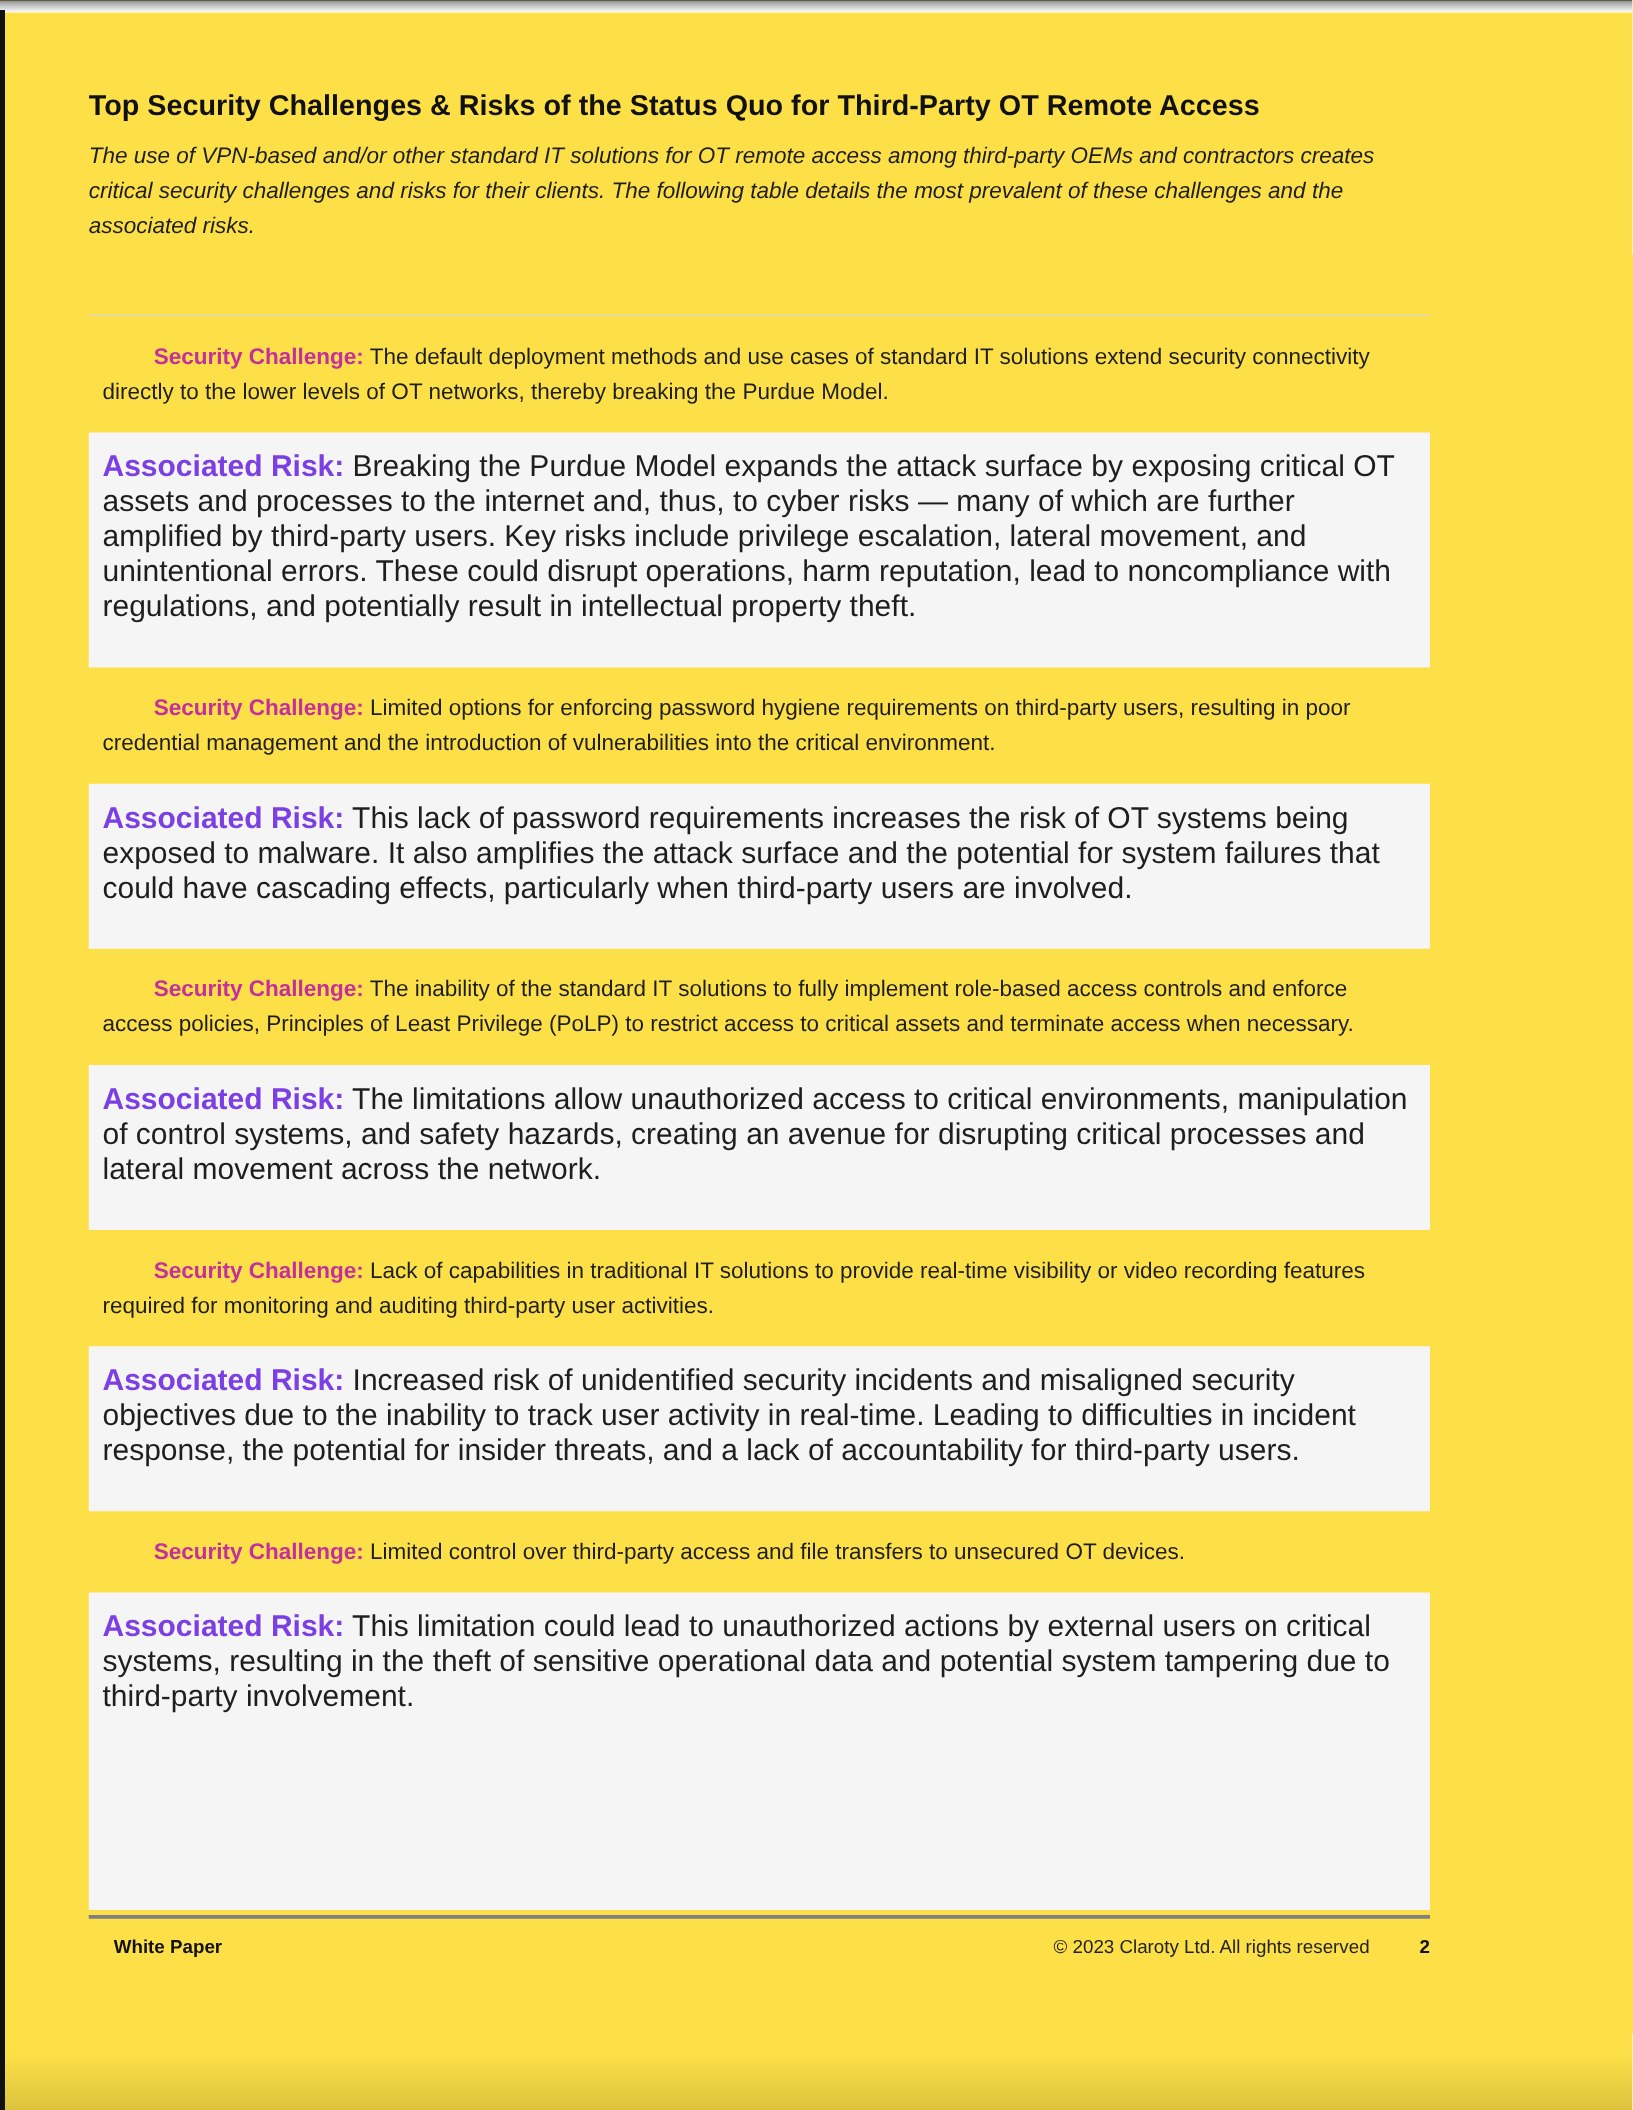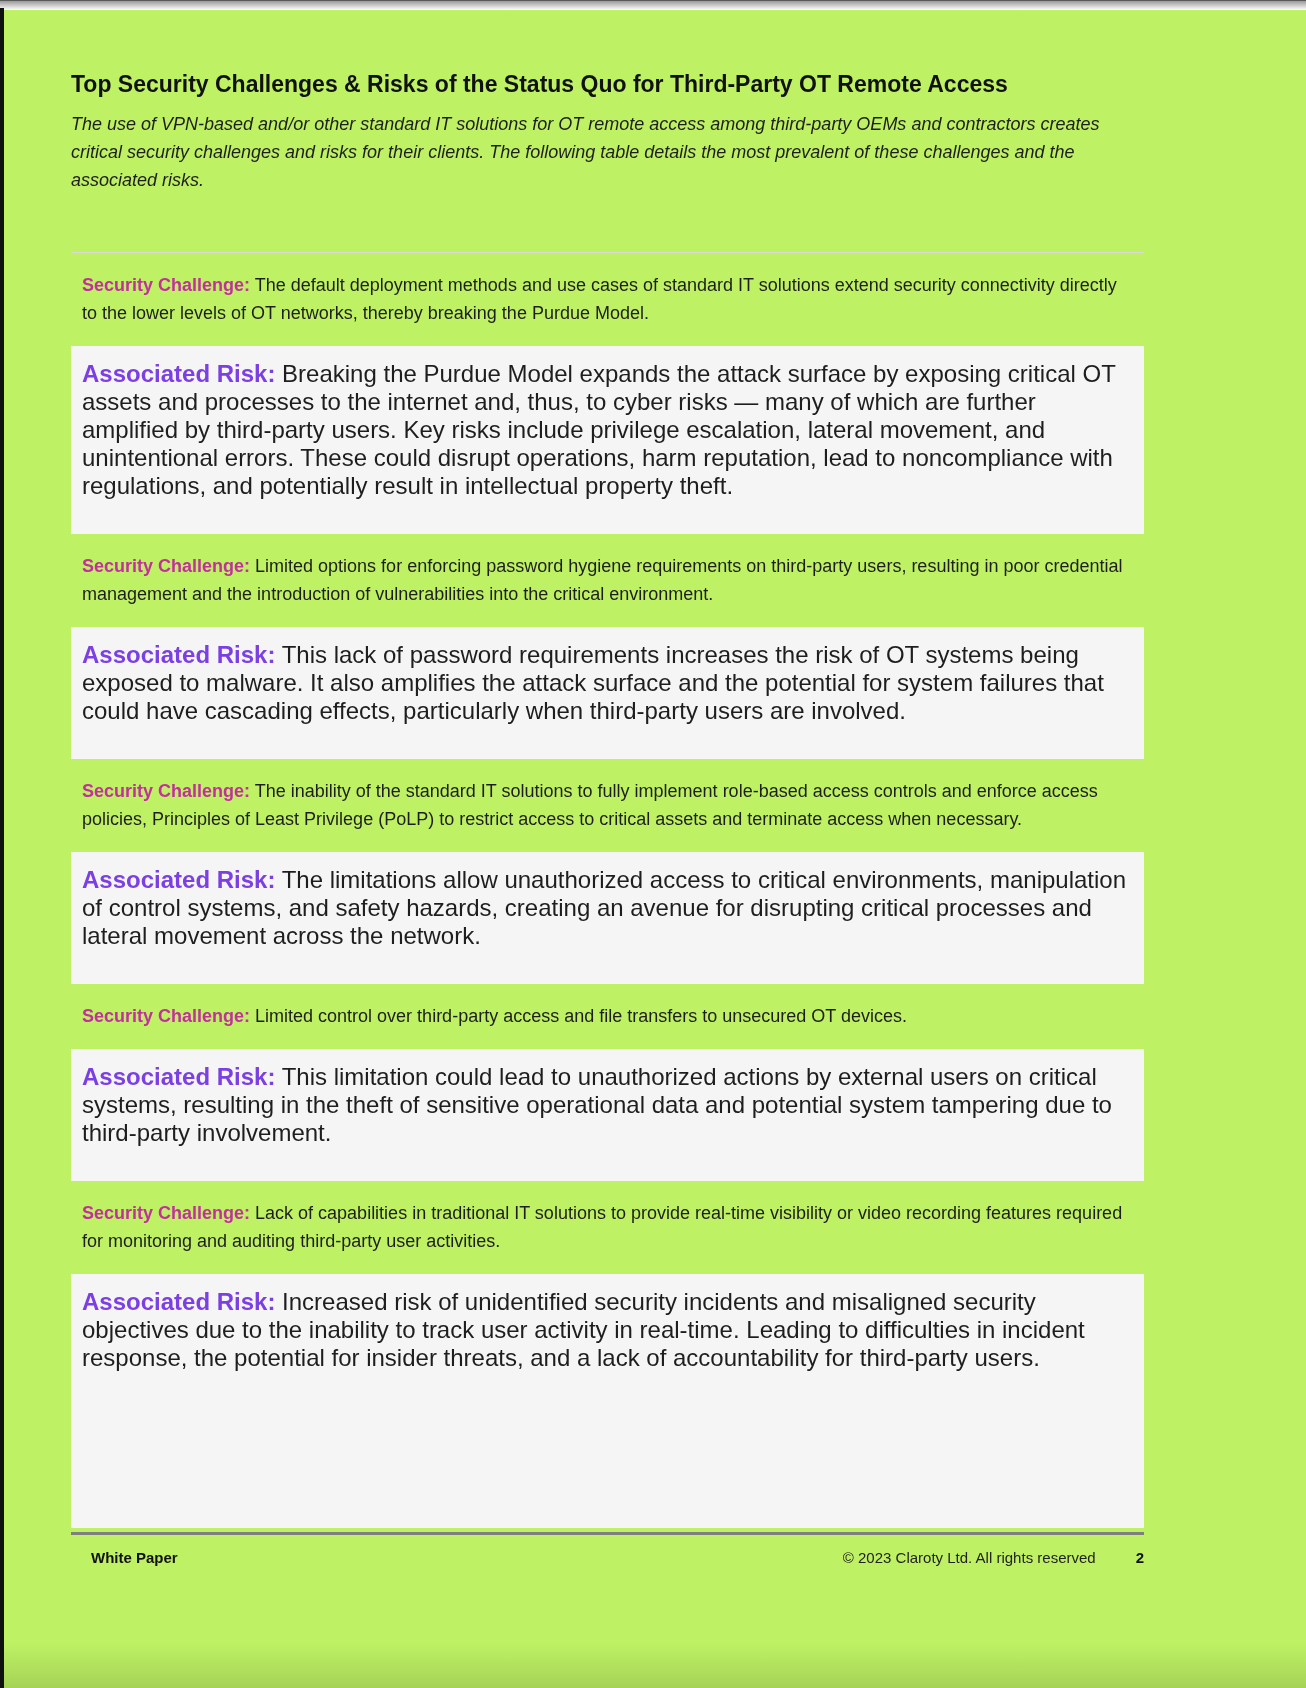"Top Security Challenges & Risks" .page { background: #bef264 -> #fde047 }
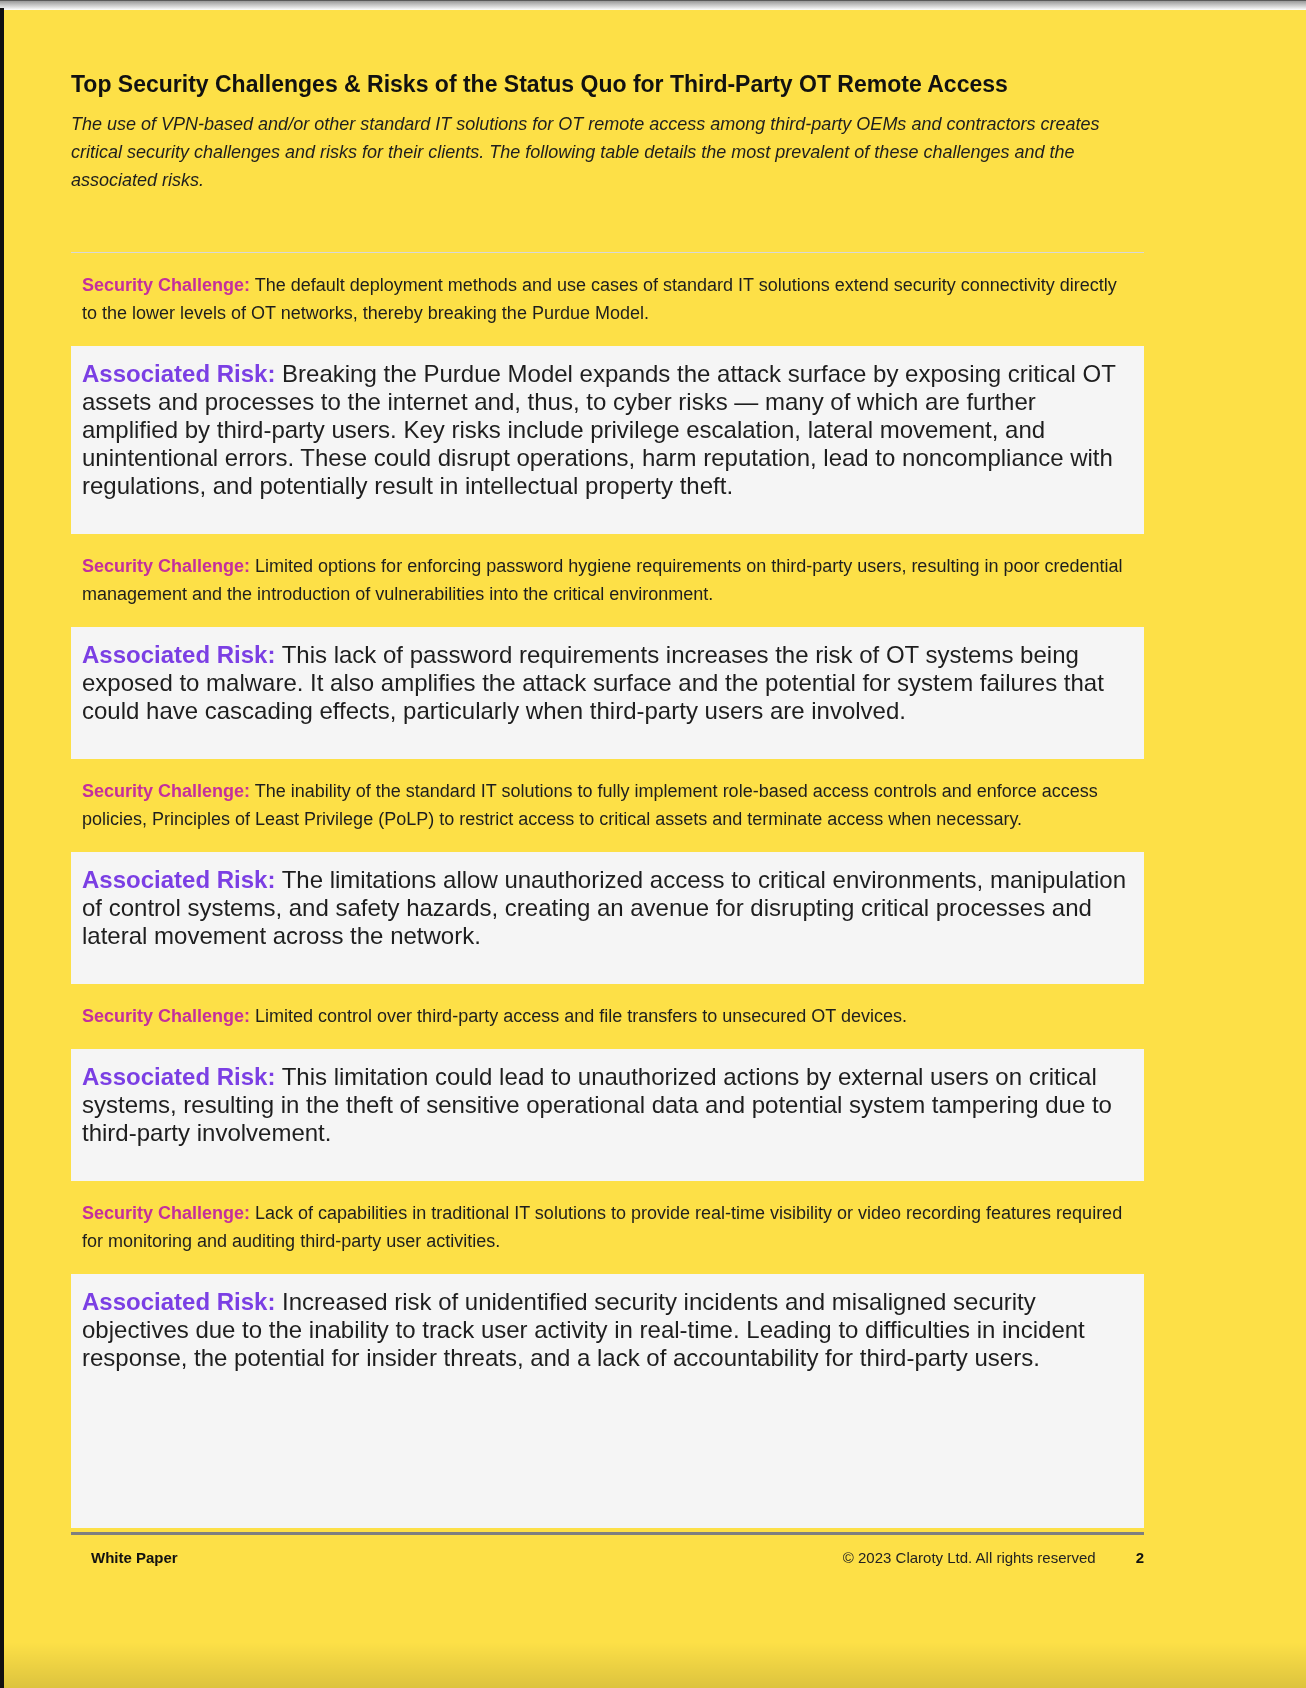"Security Challenge:" .challenge-label { margin-left: none -> 41px }
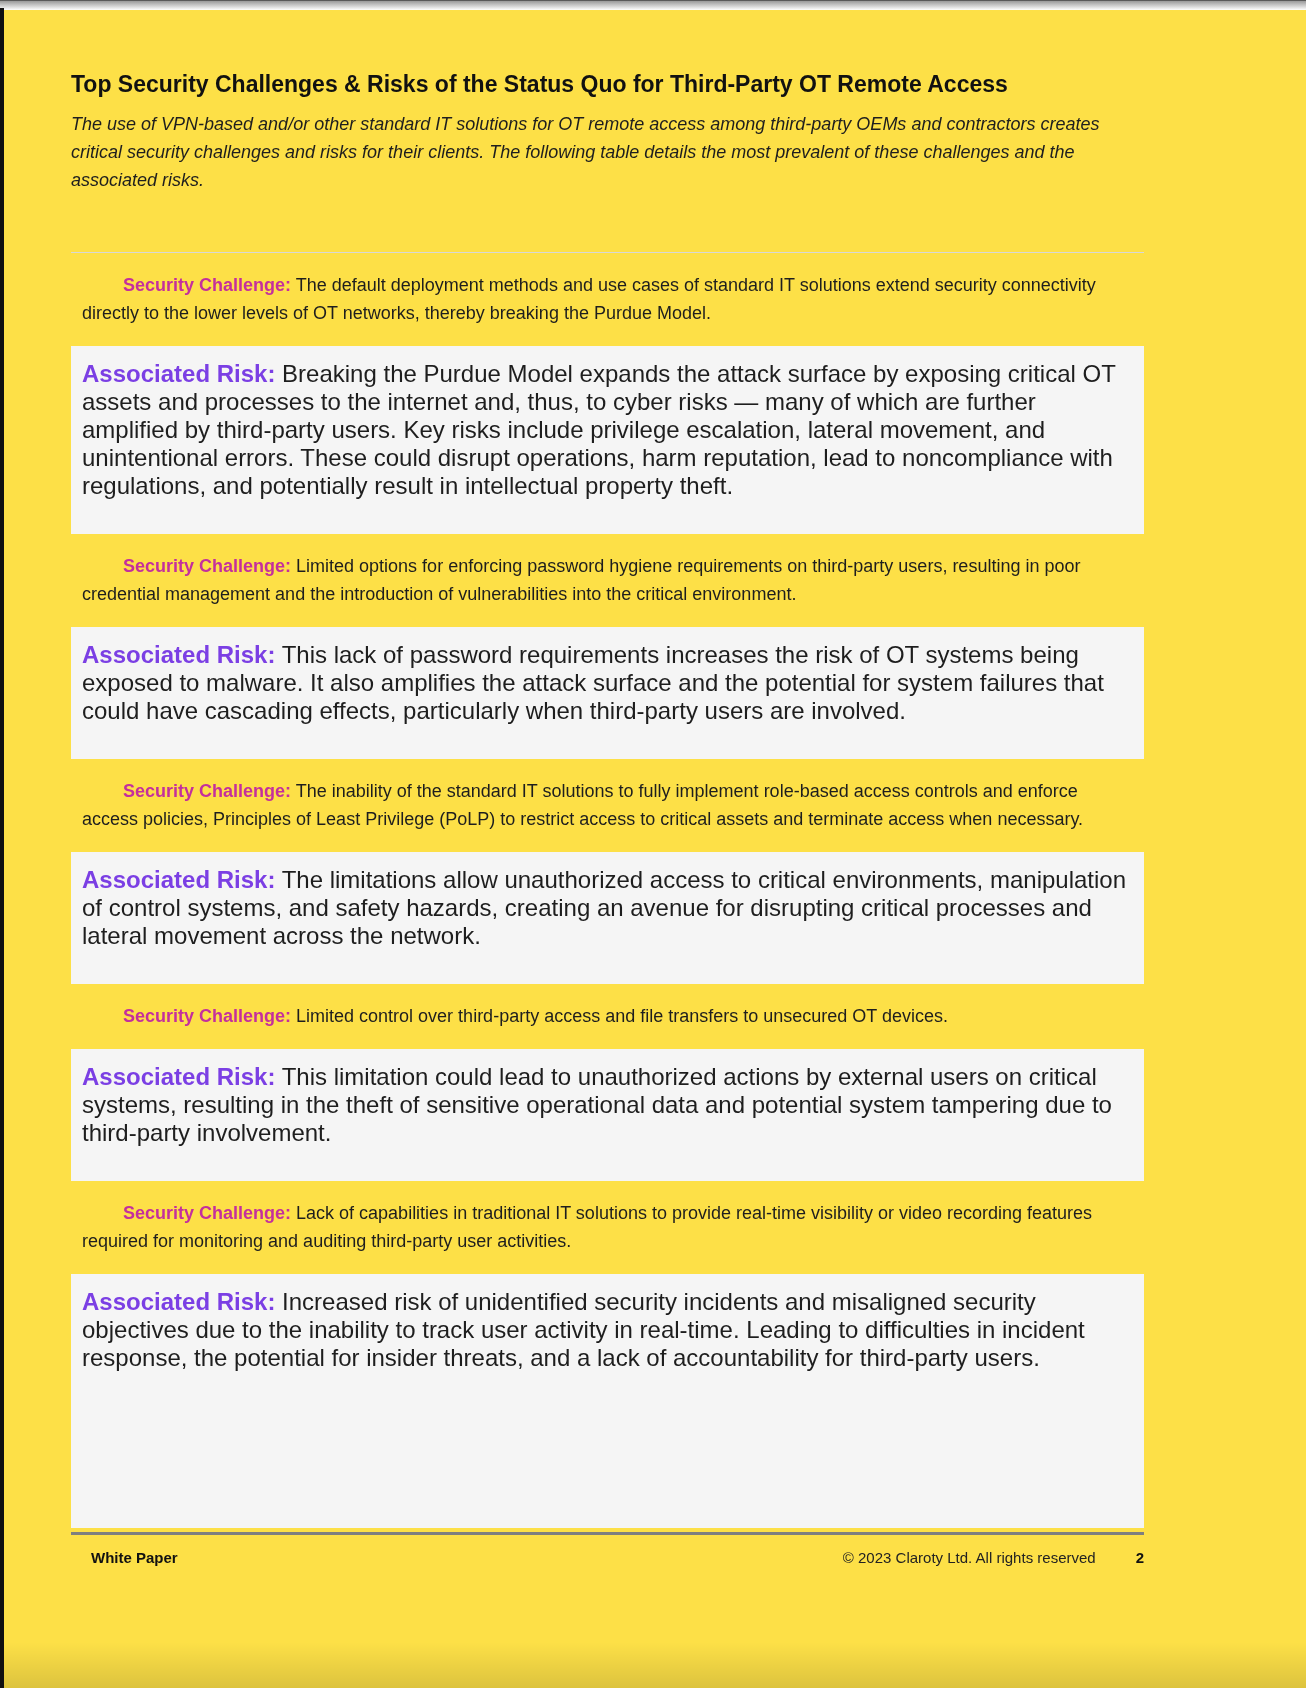"Security Challenge: Limited control over" section.row { order: before "Security Challenge: Lack of capabilities" -> after "Security Challenge: Lack of capabilities" }
